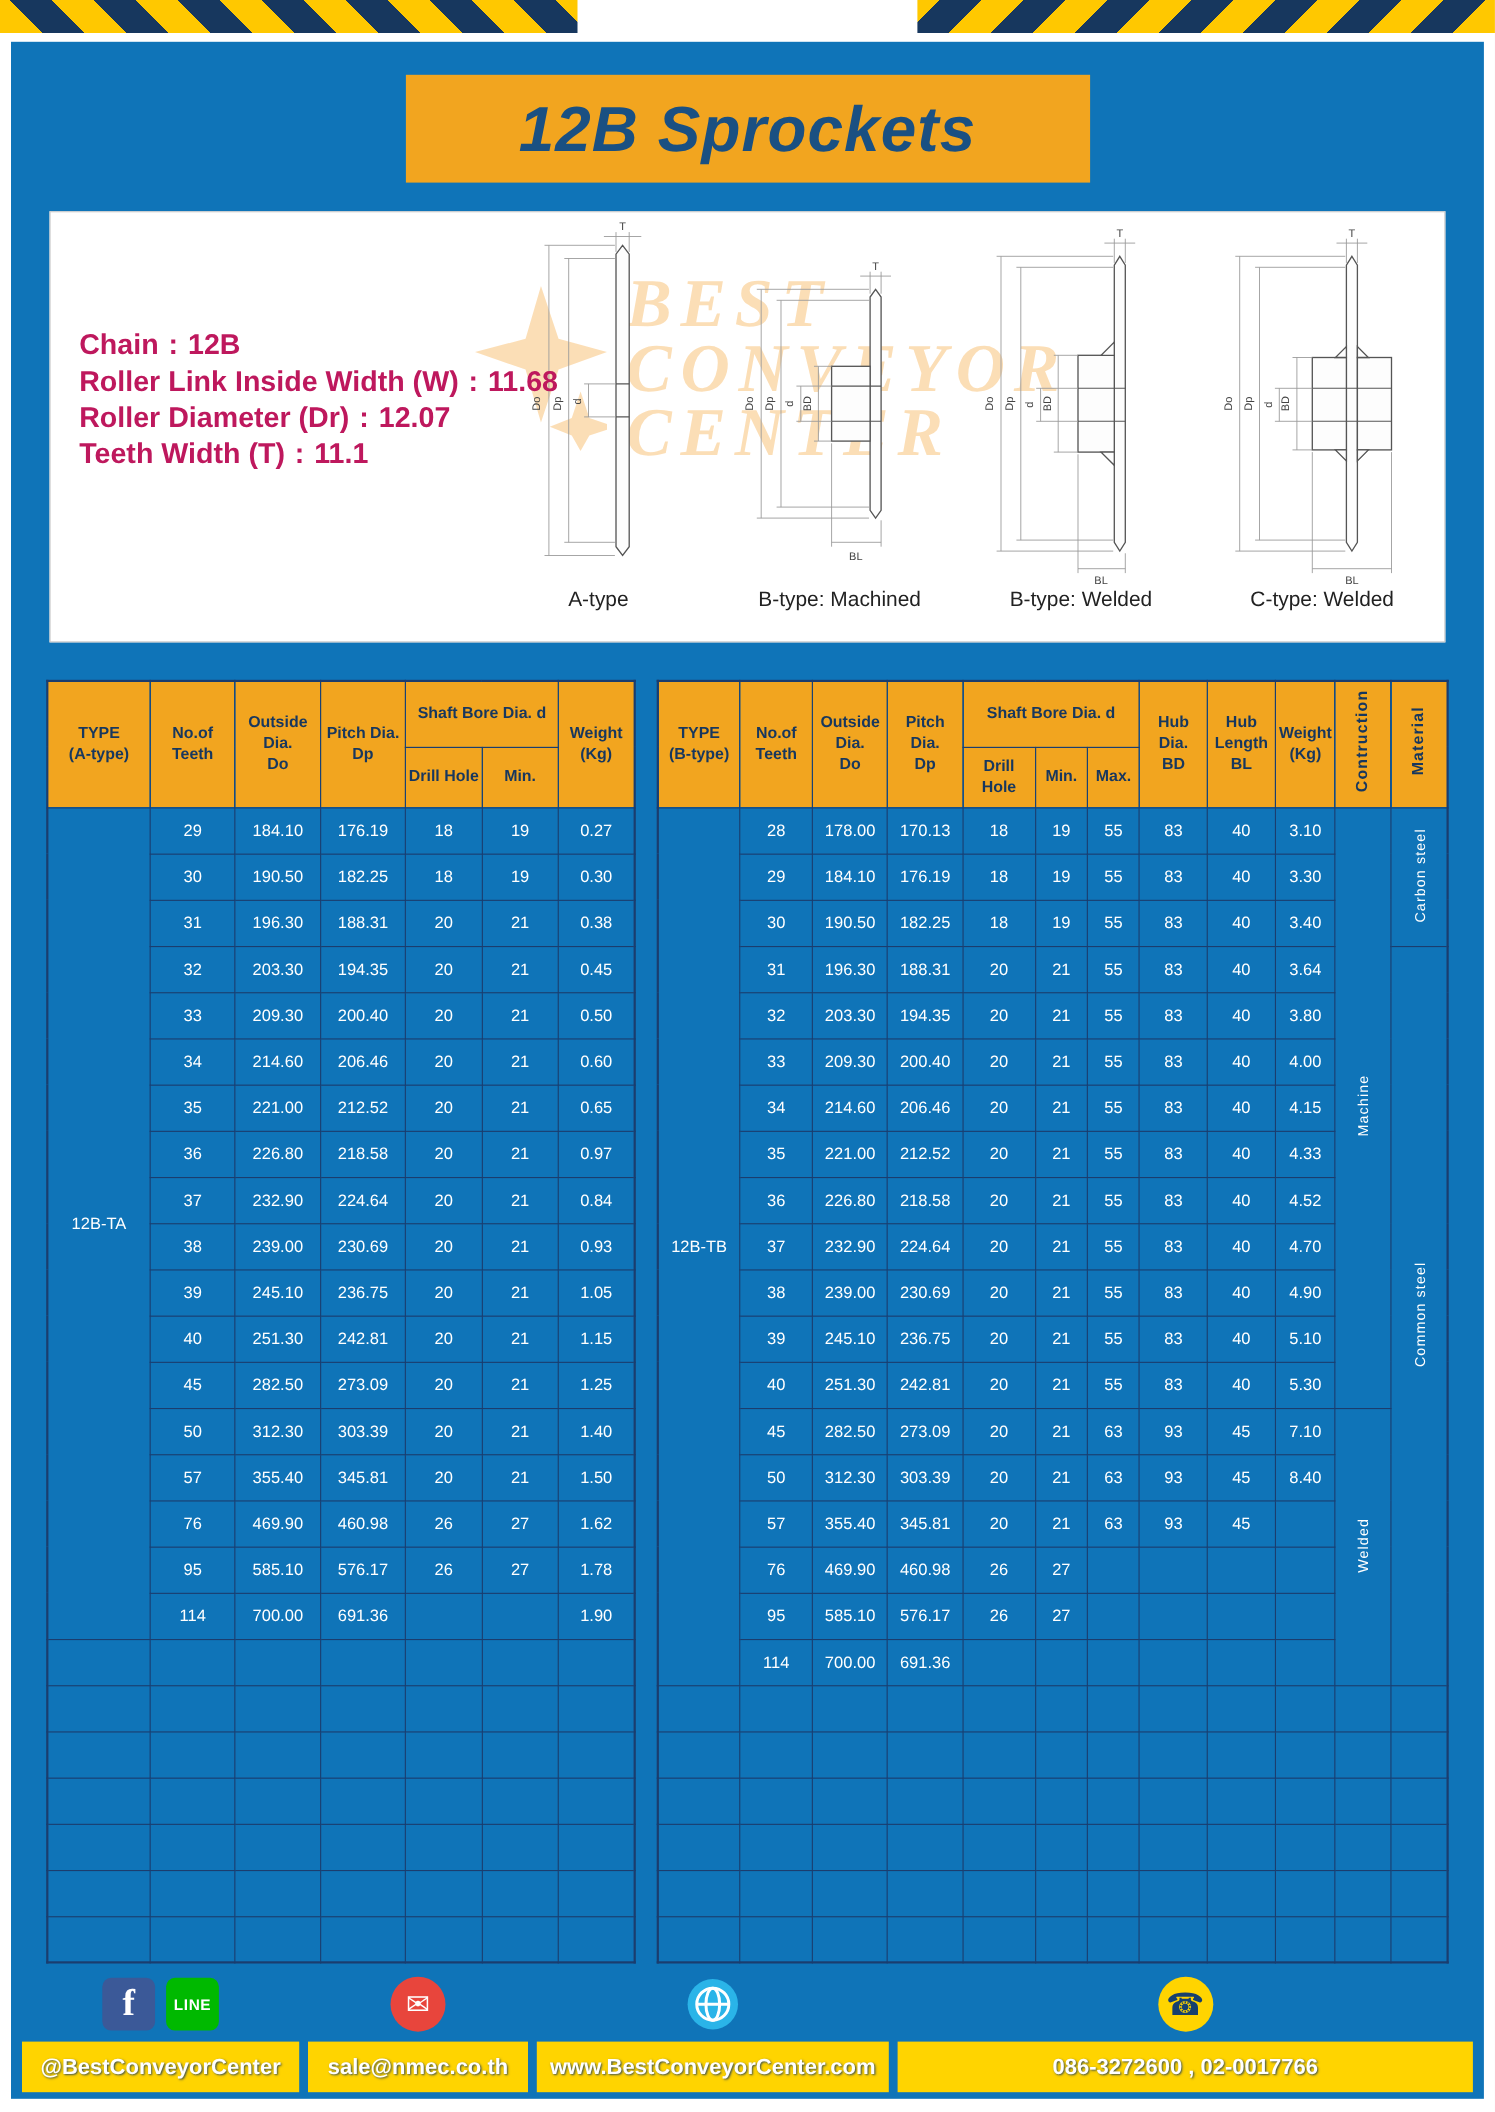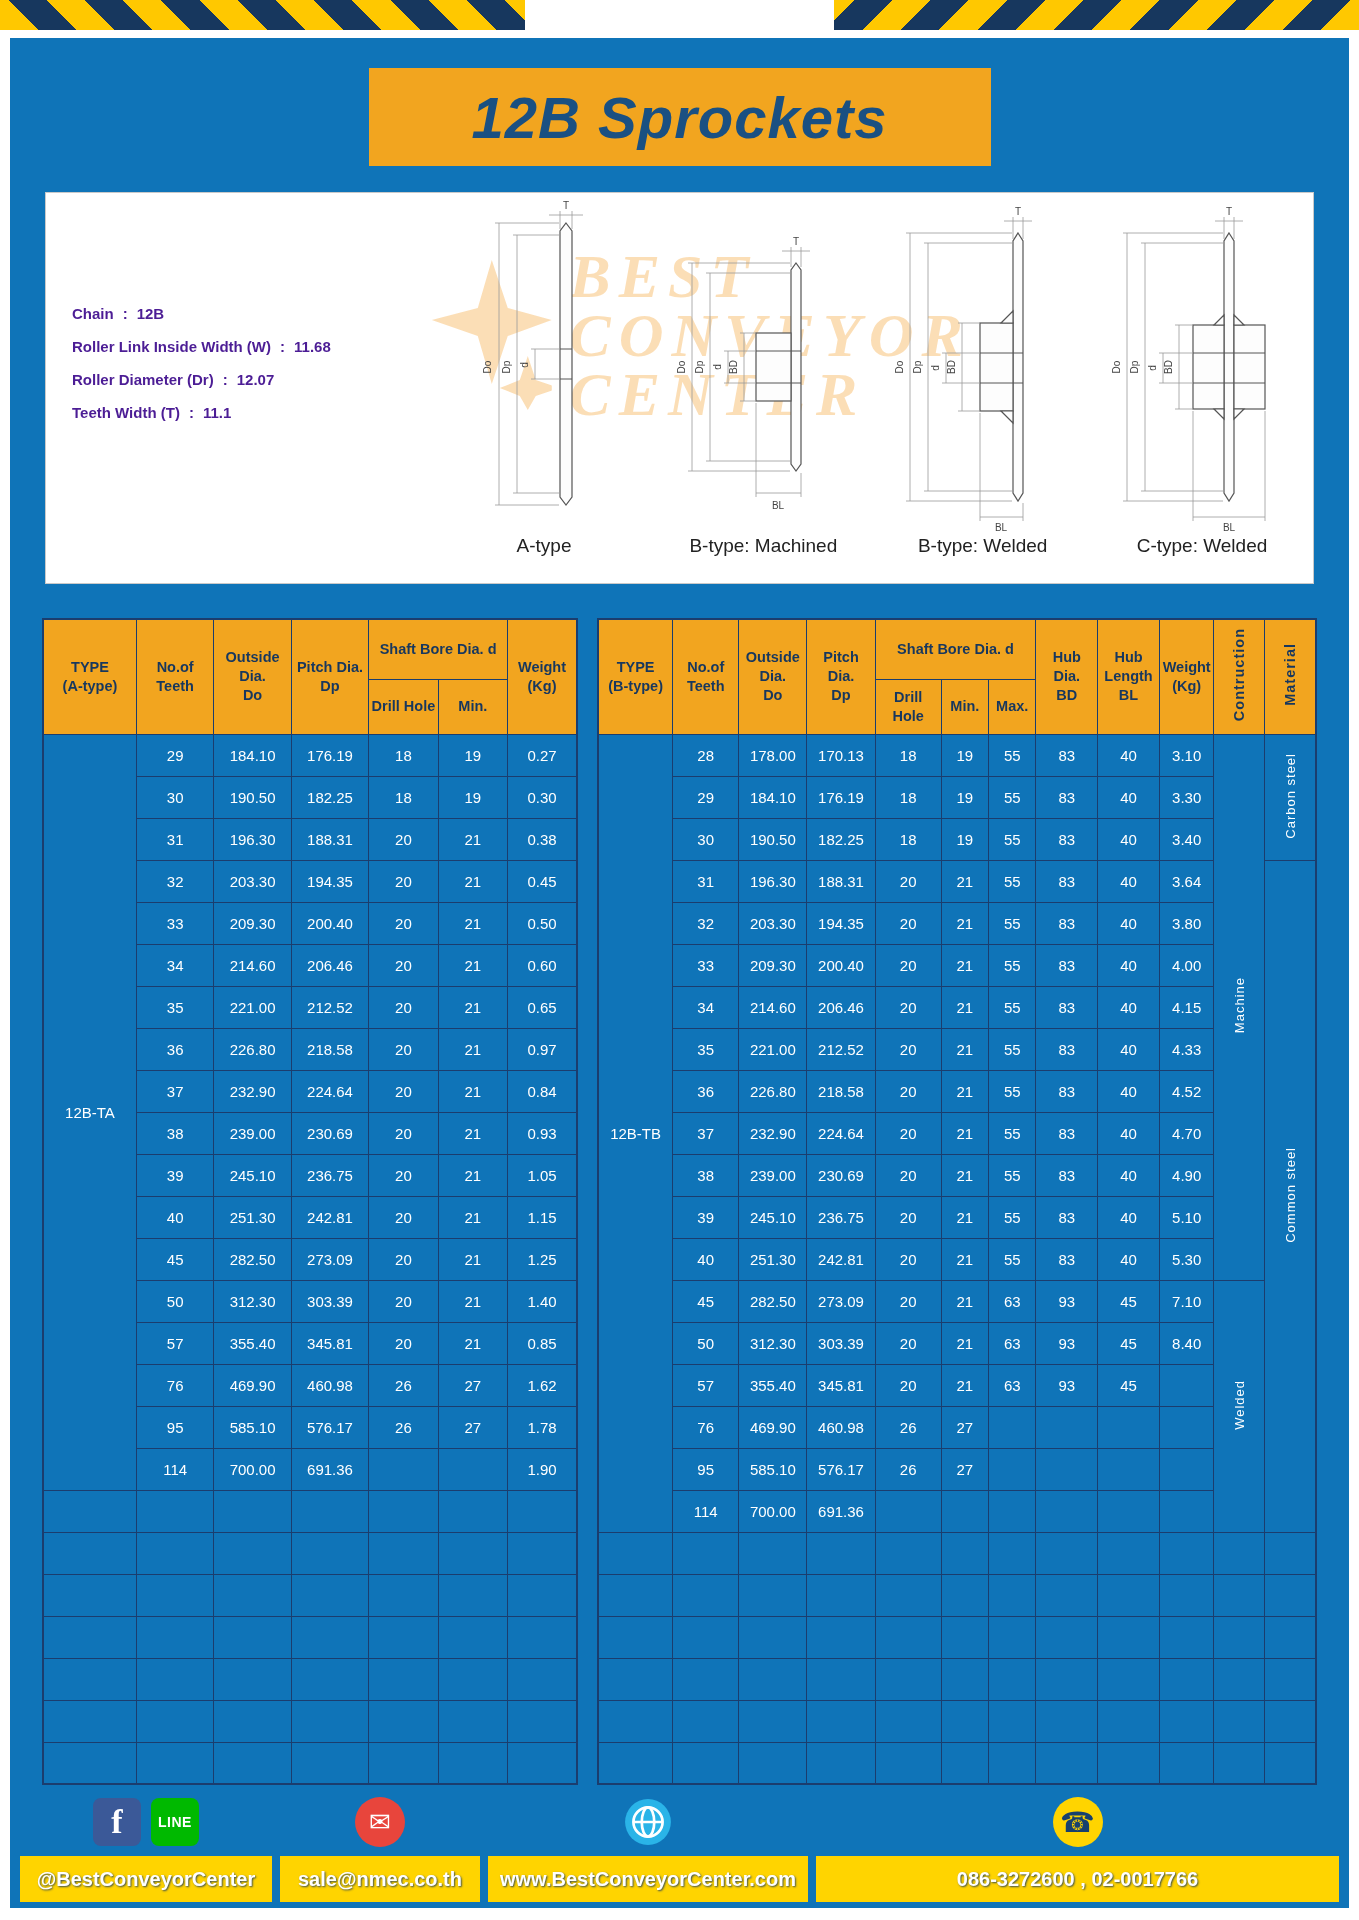"Chain : 12B" .spec-line { color: #4c1d95 -> #be185d; font-size: 15px -> 26px }
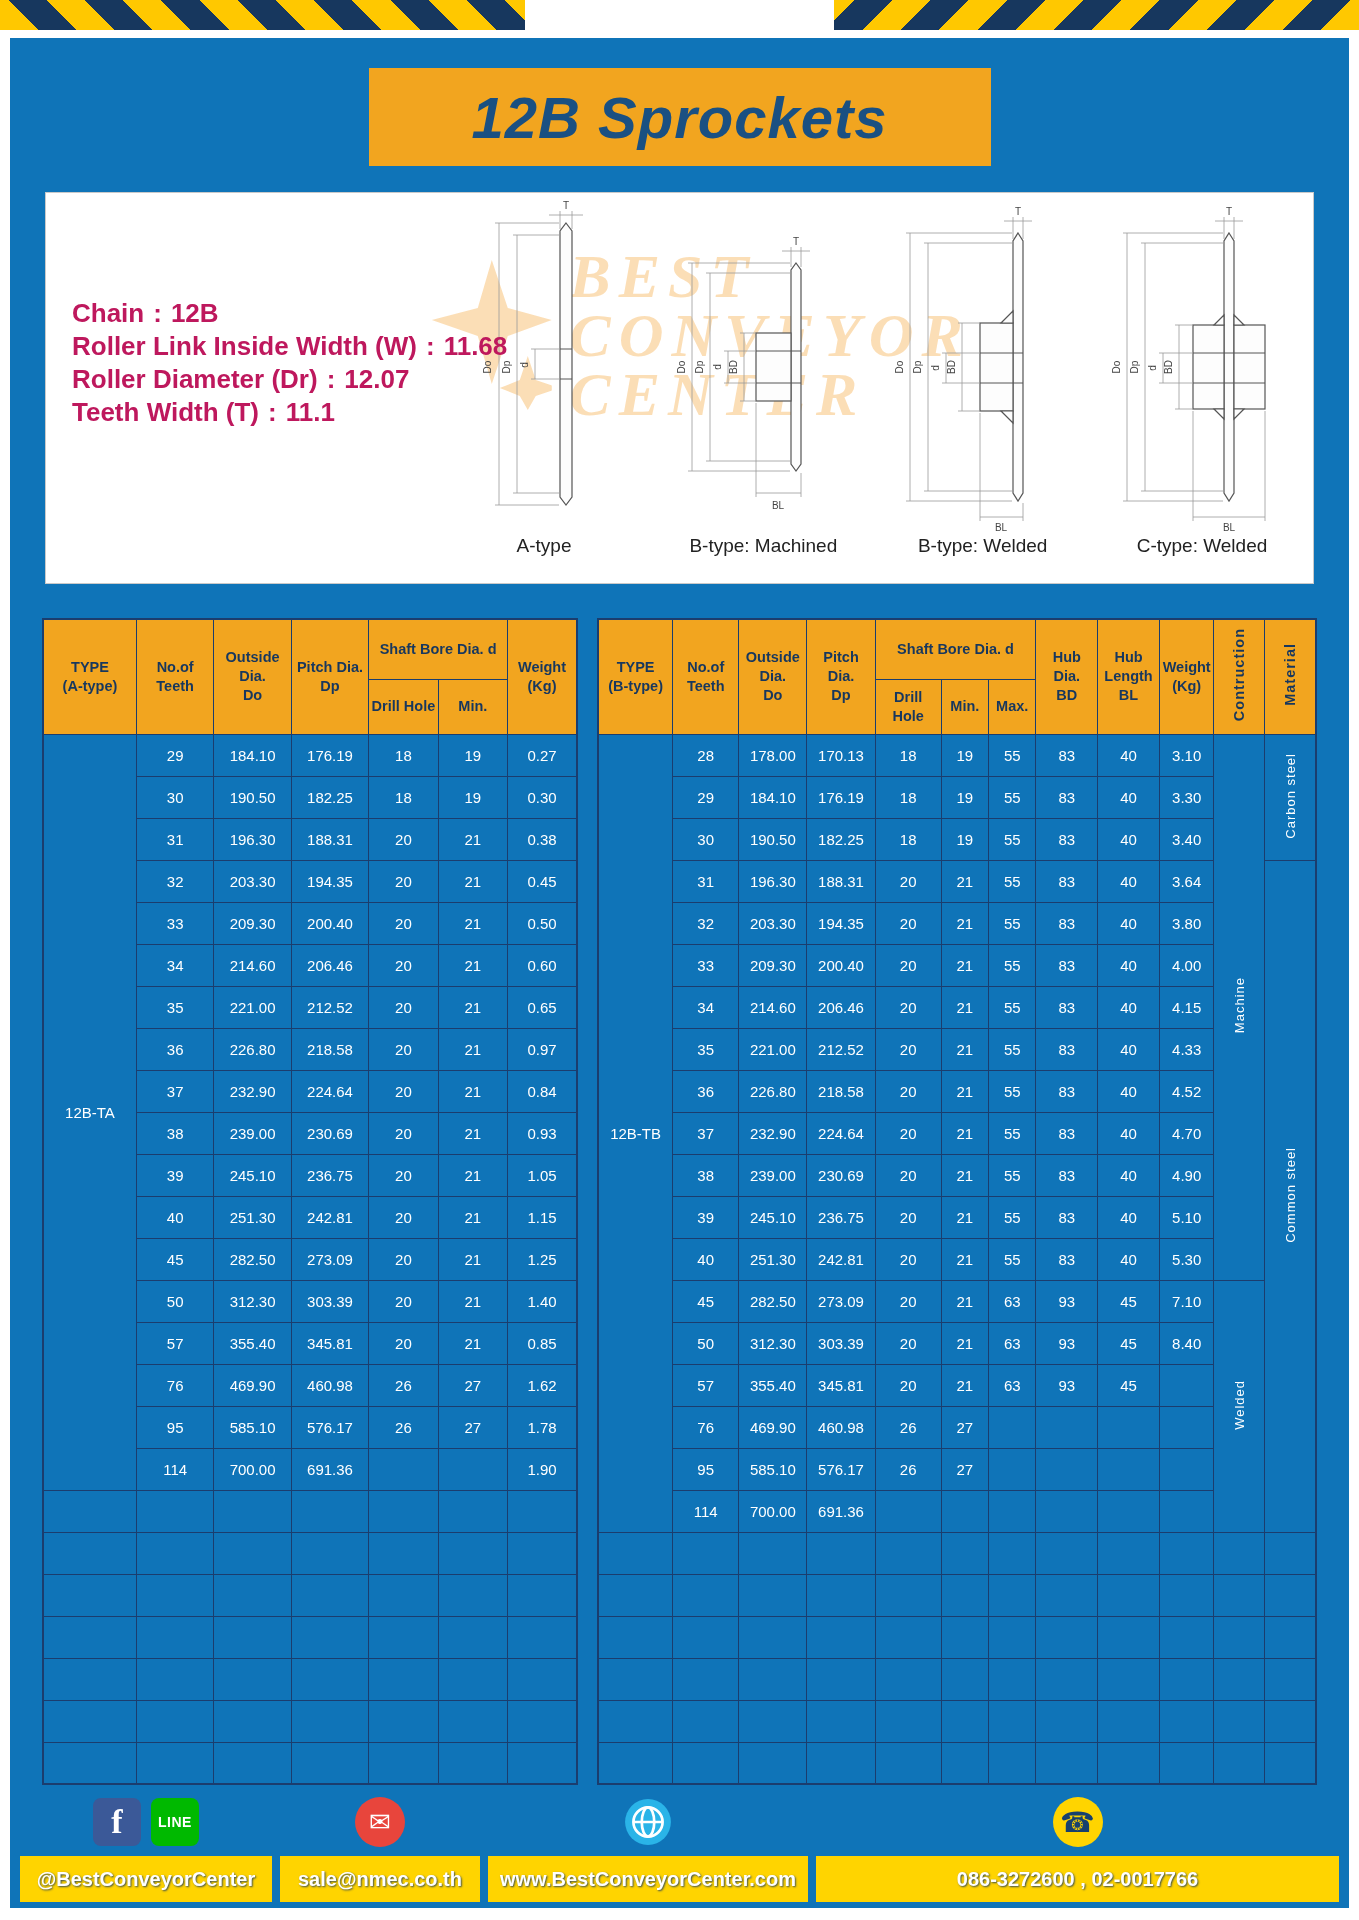"0.85" td { text: 0.85 -> 1.50 }
